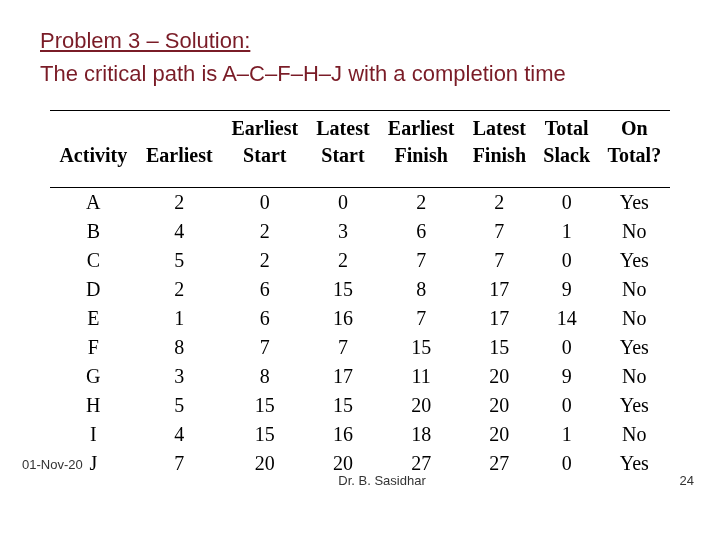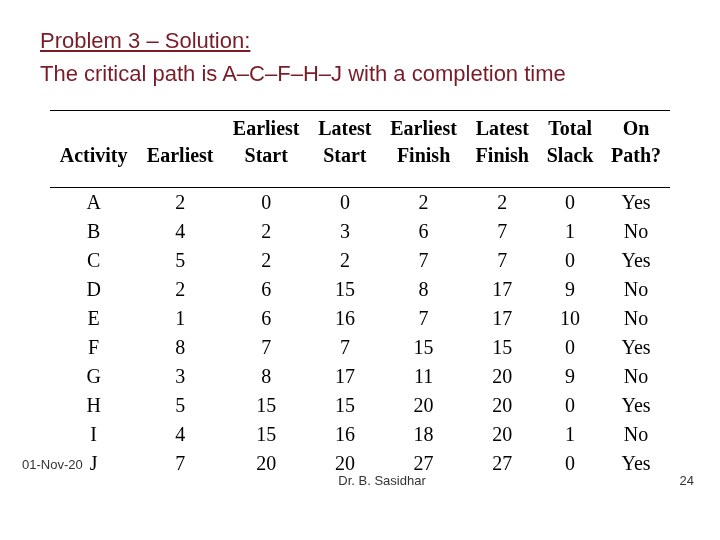"Path?" th { text: Path -> Total }
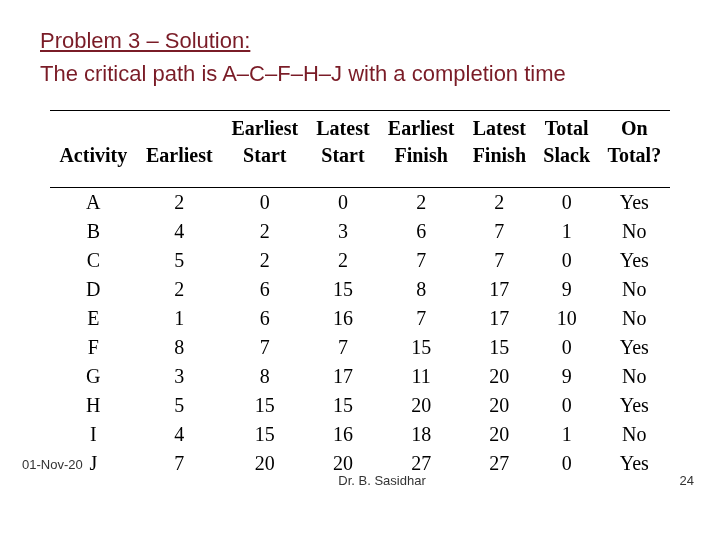"10" td { text: 10 -> 14 }
